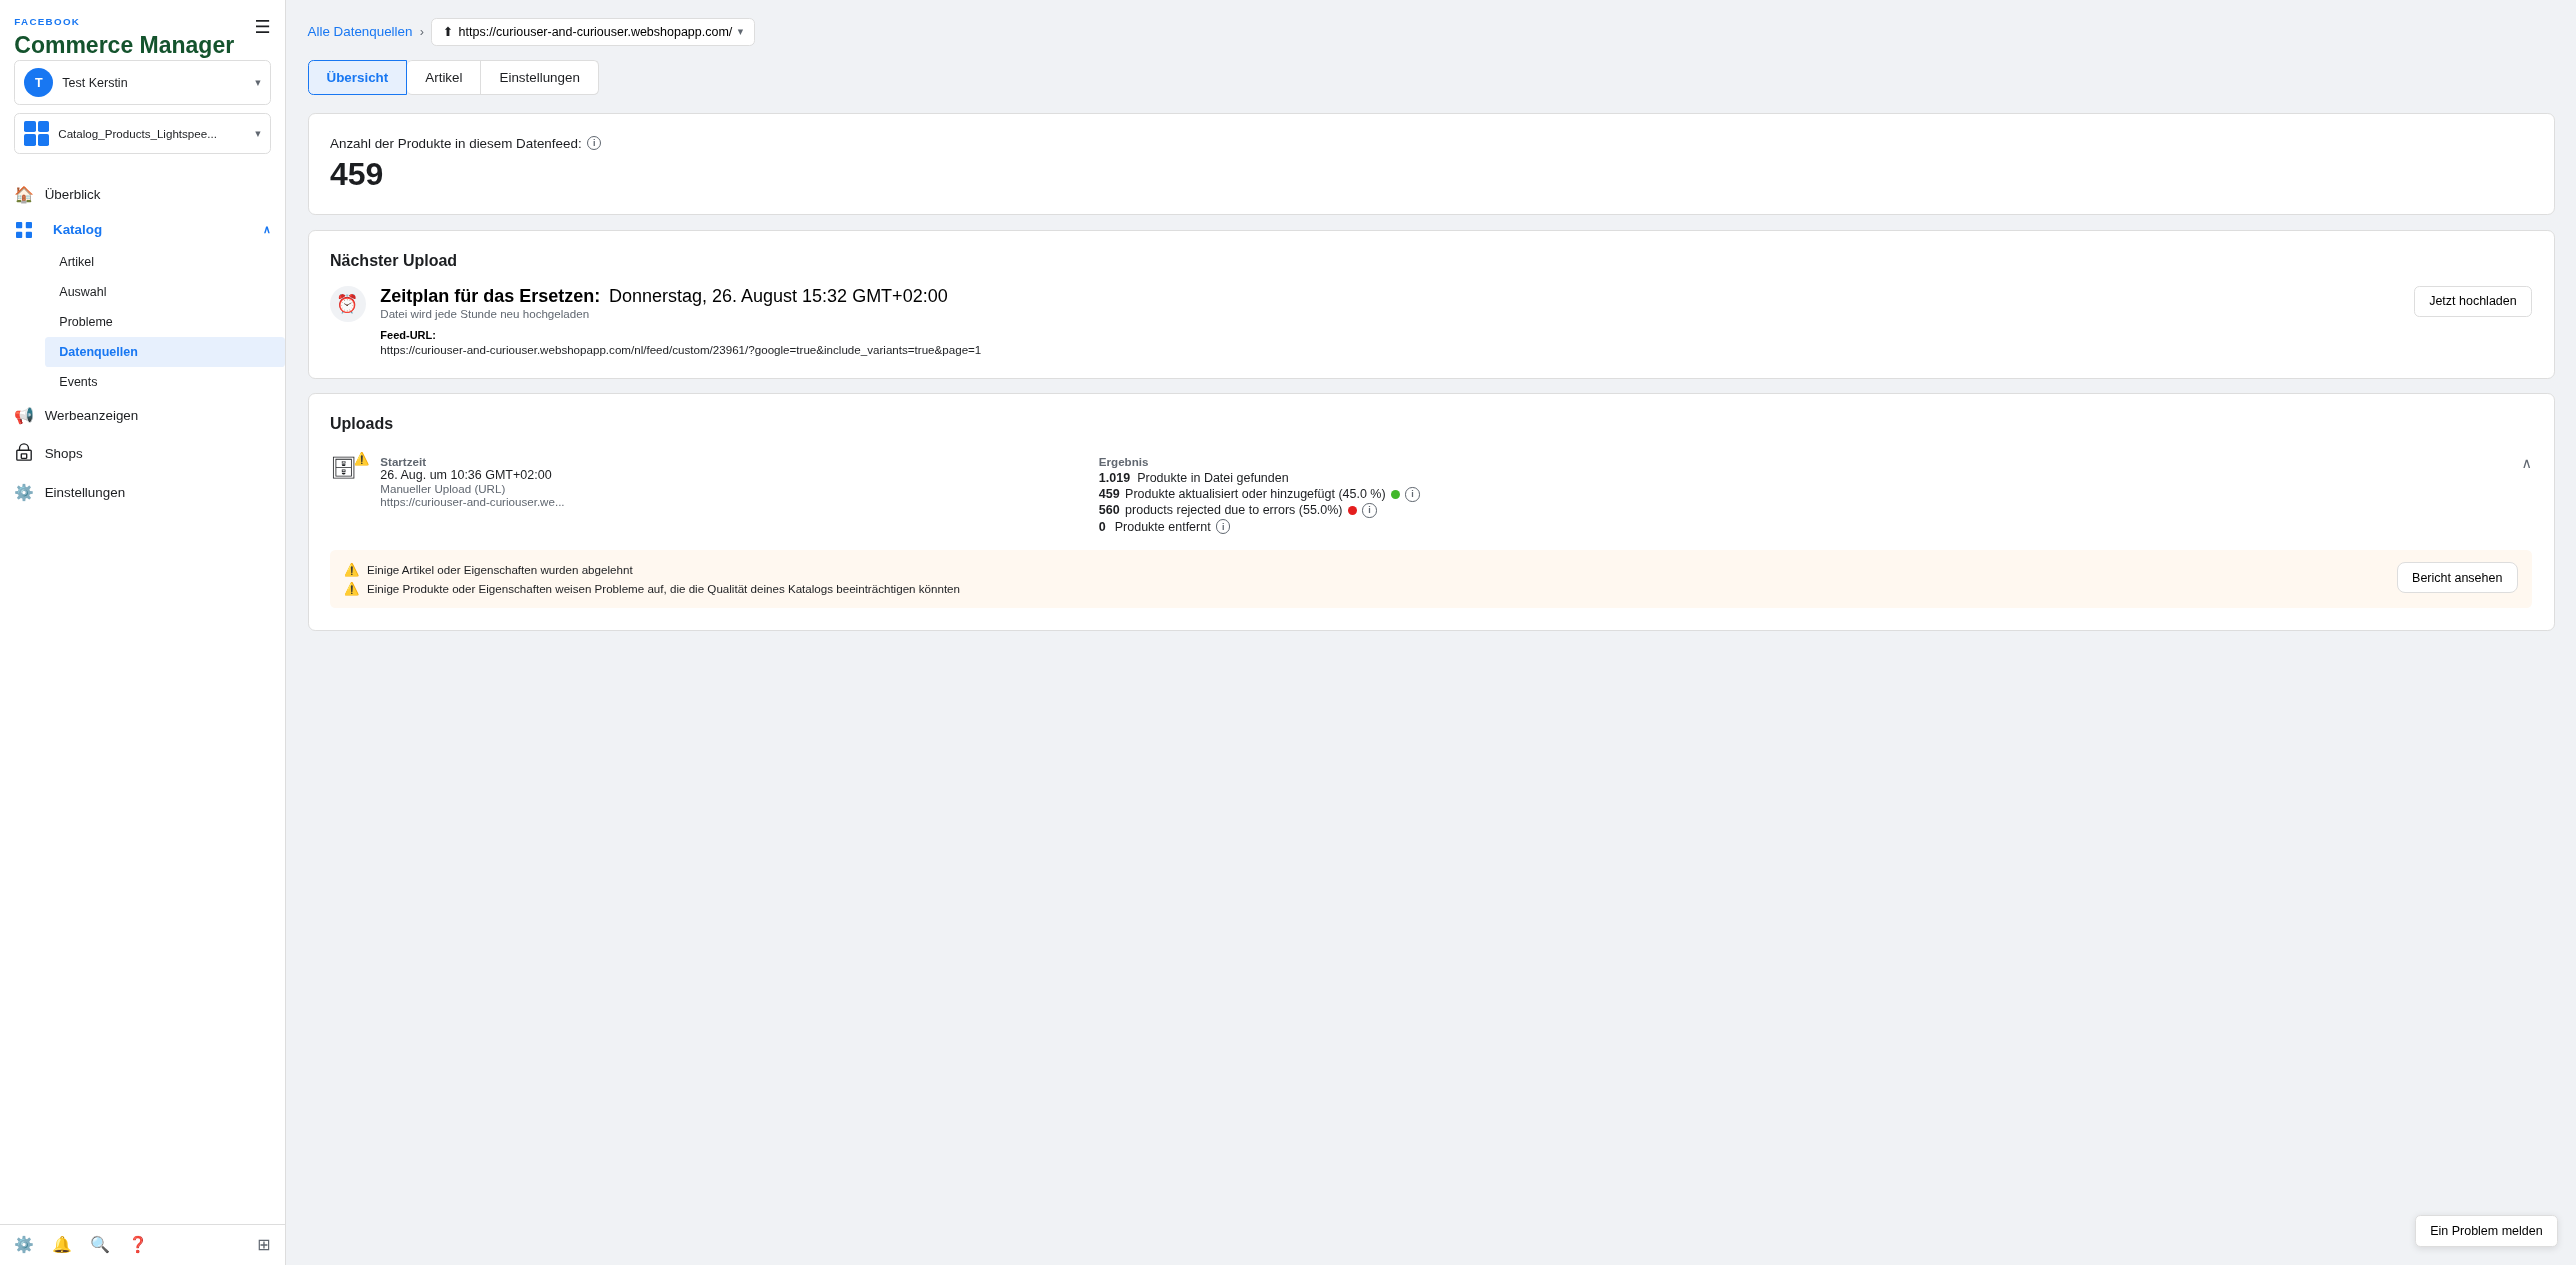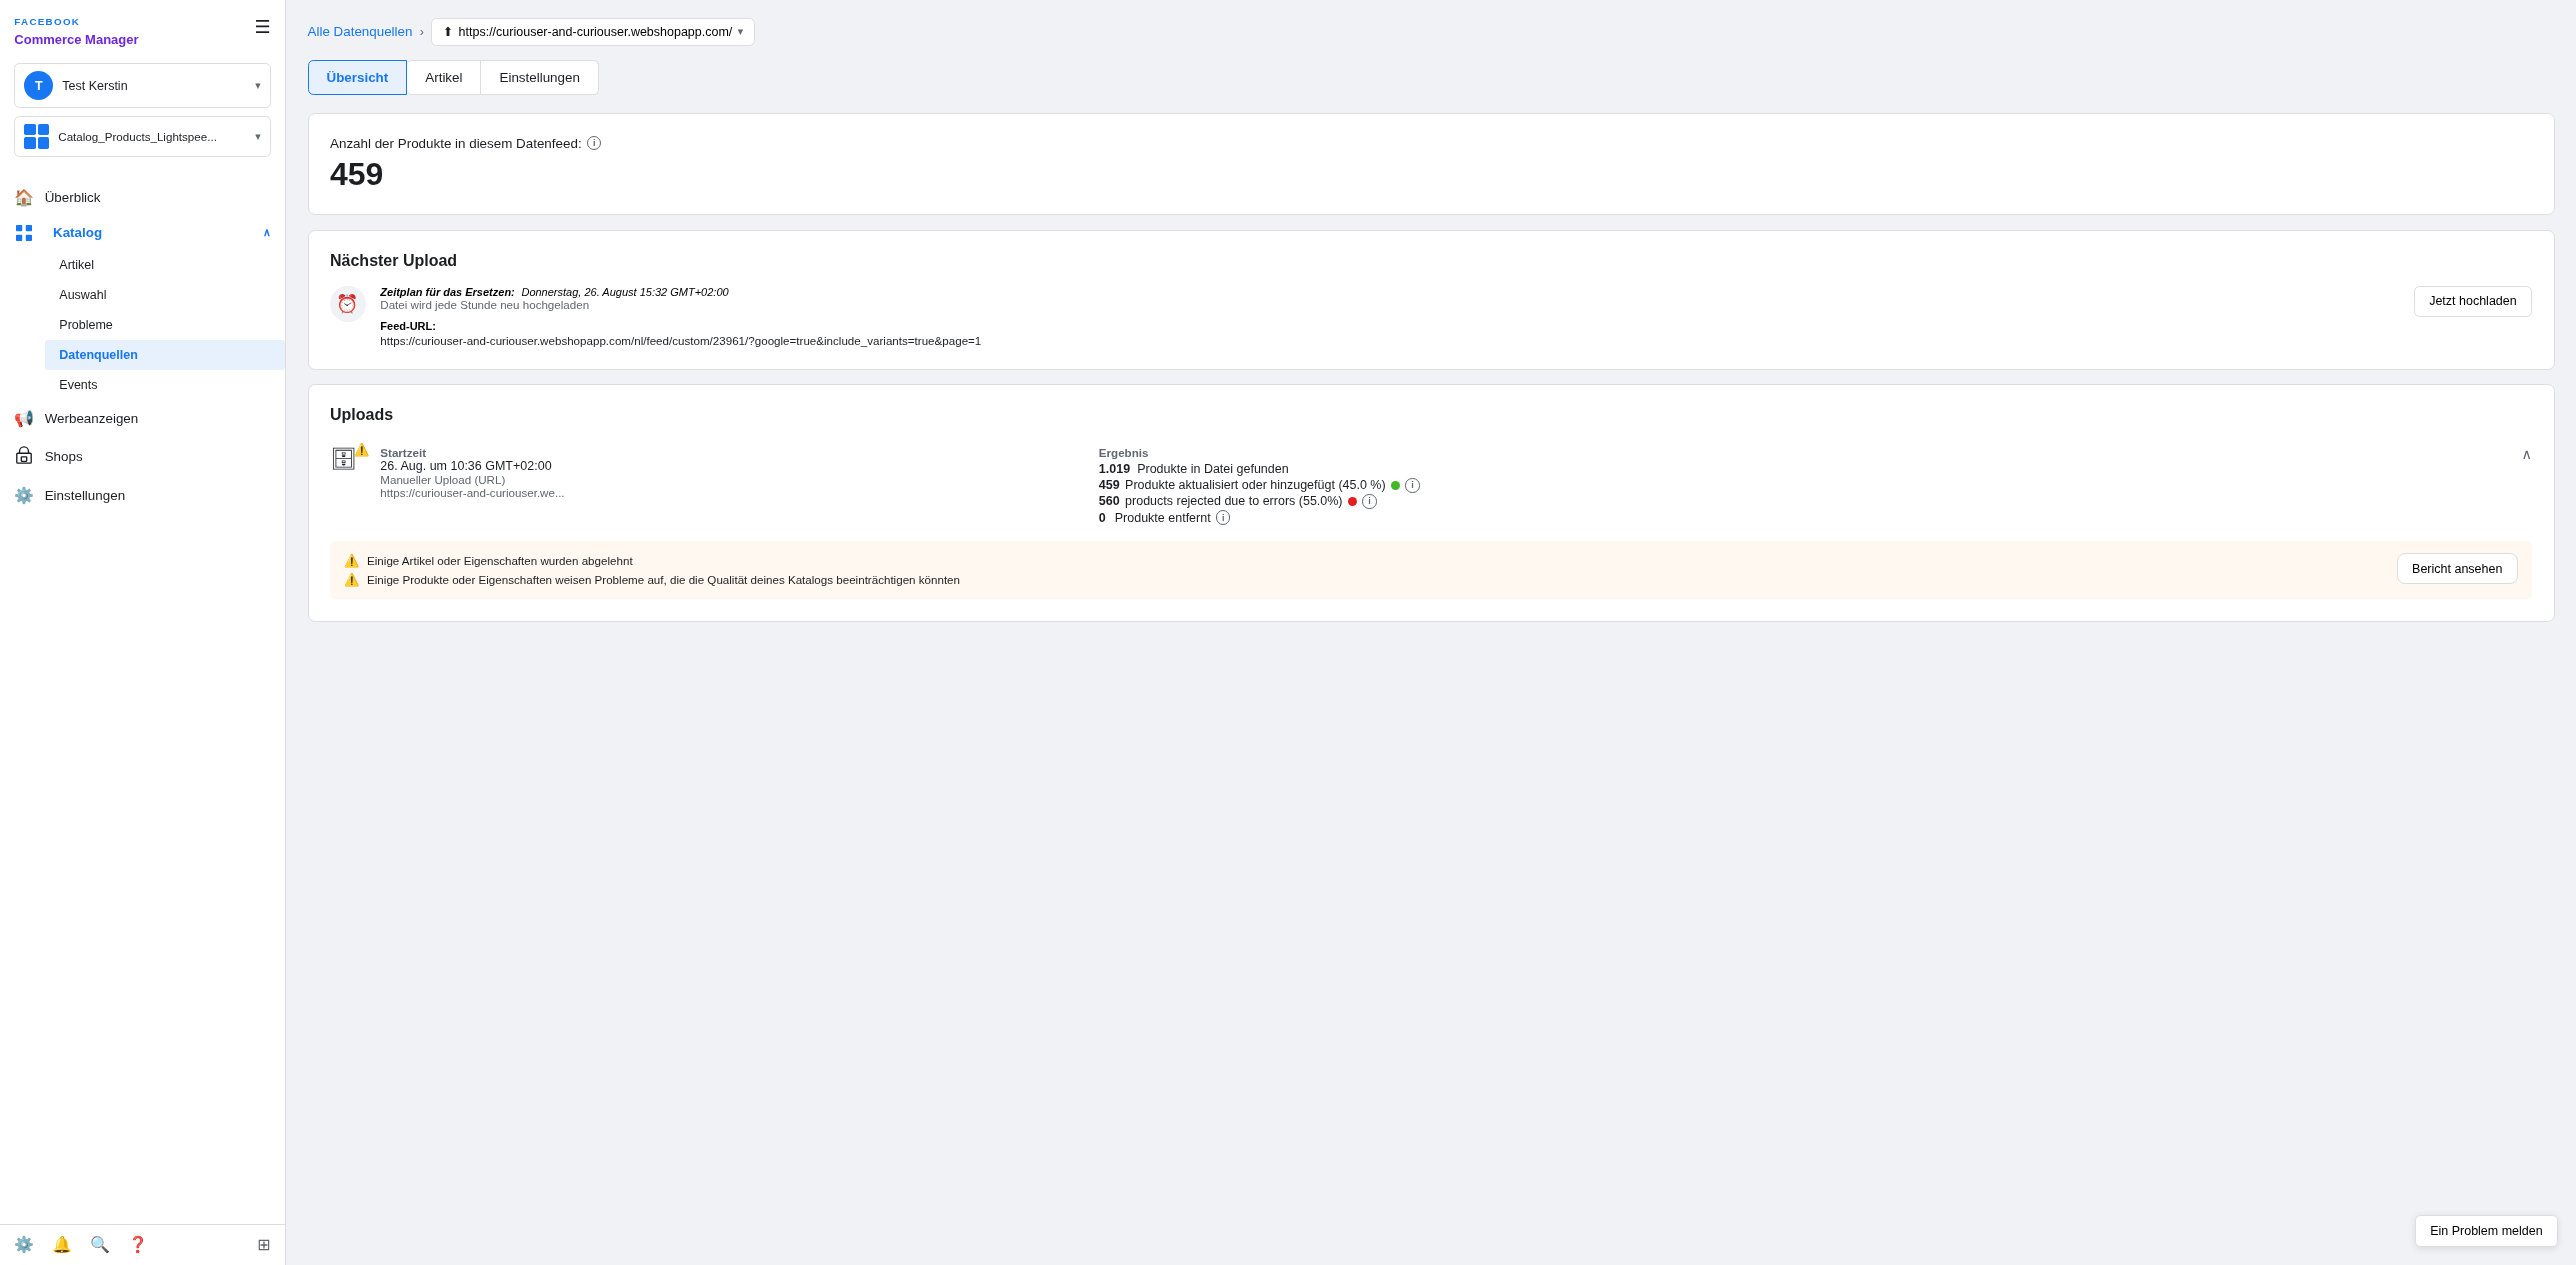"Commerce Manager" .commerce-manager-title { color: #6d28d9 -> #14532d; font-size: 13px -> 23px; margin-bottom: 15px -> 0 }
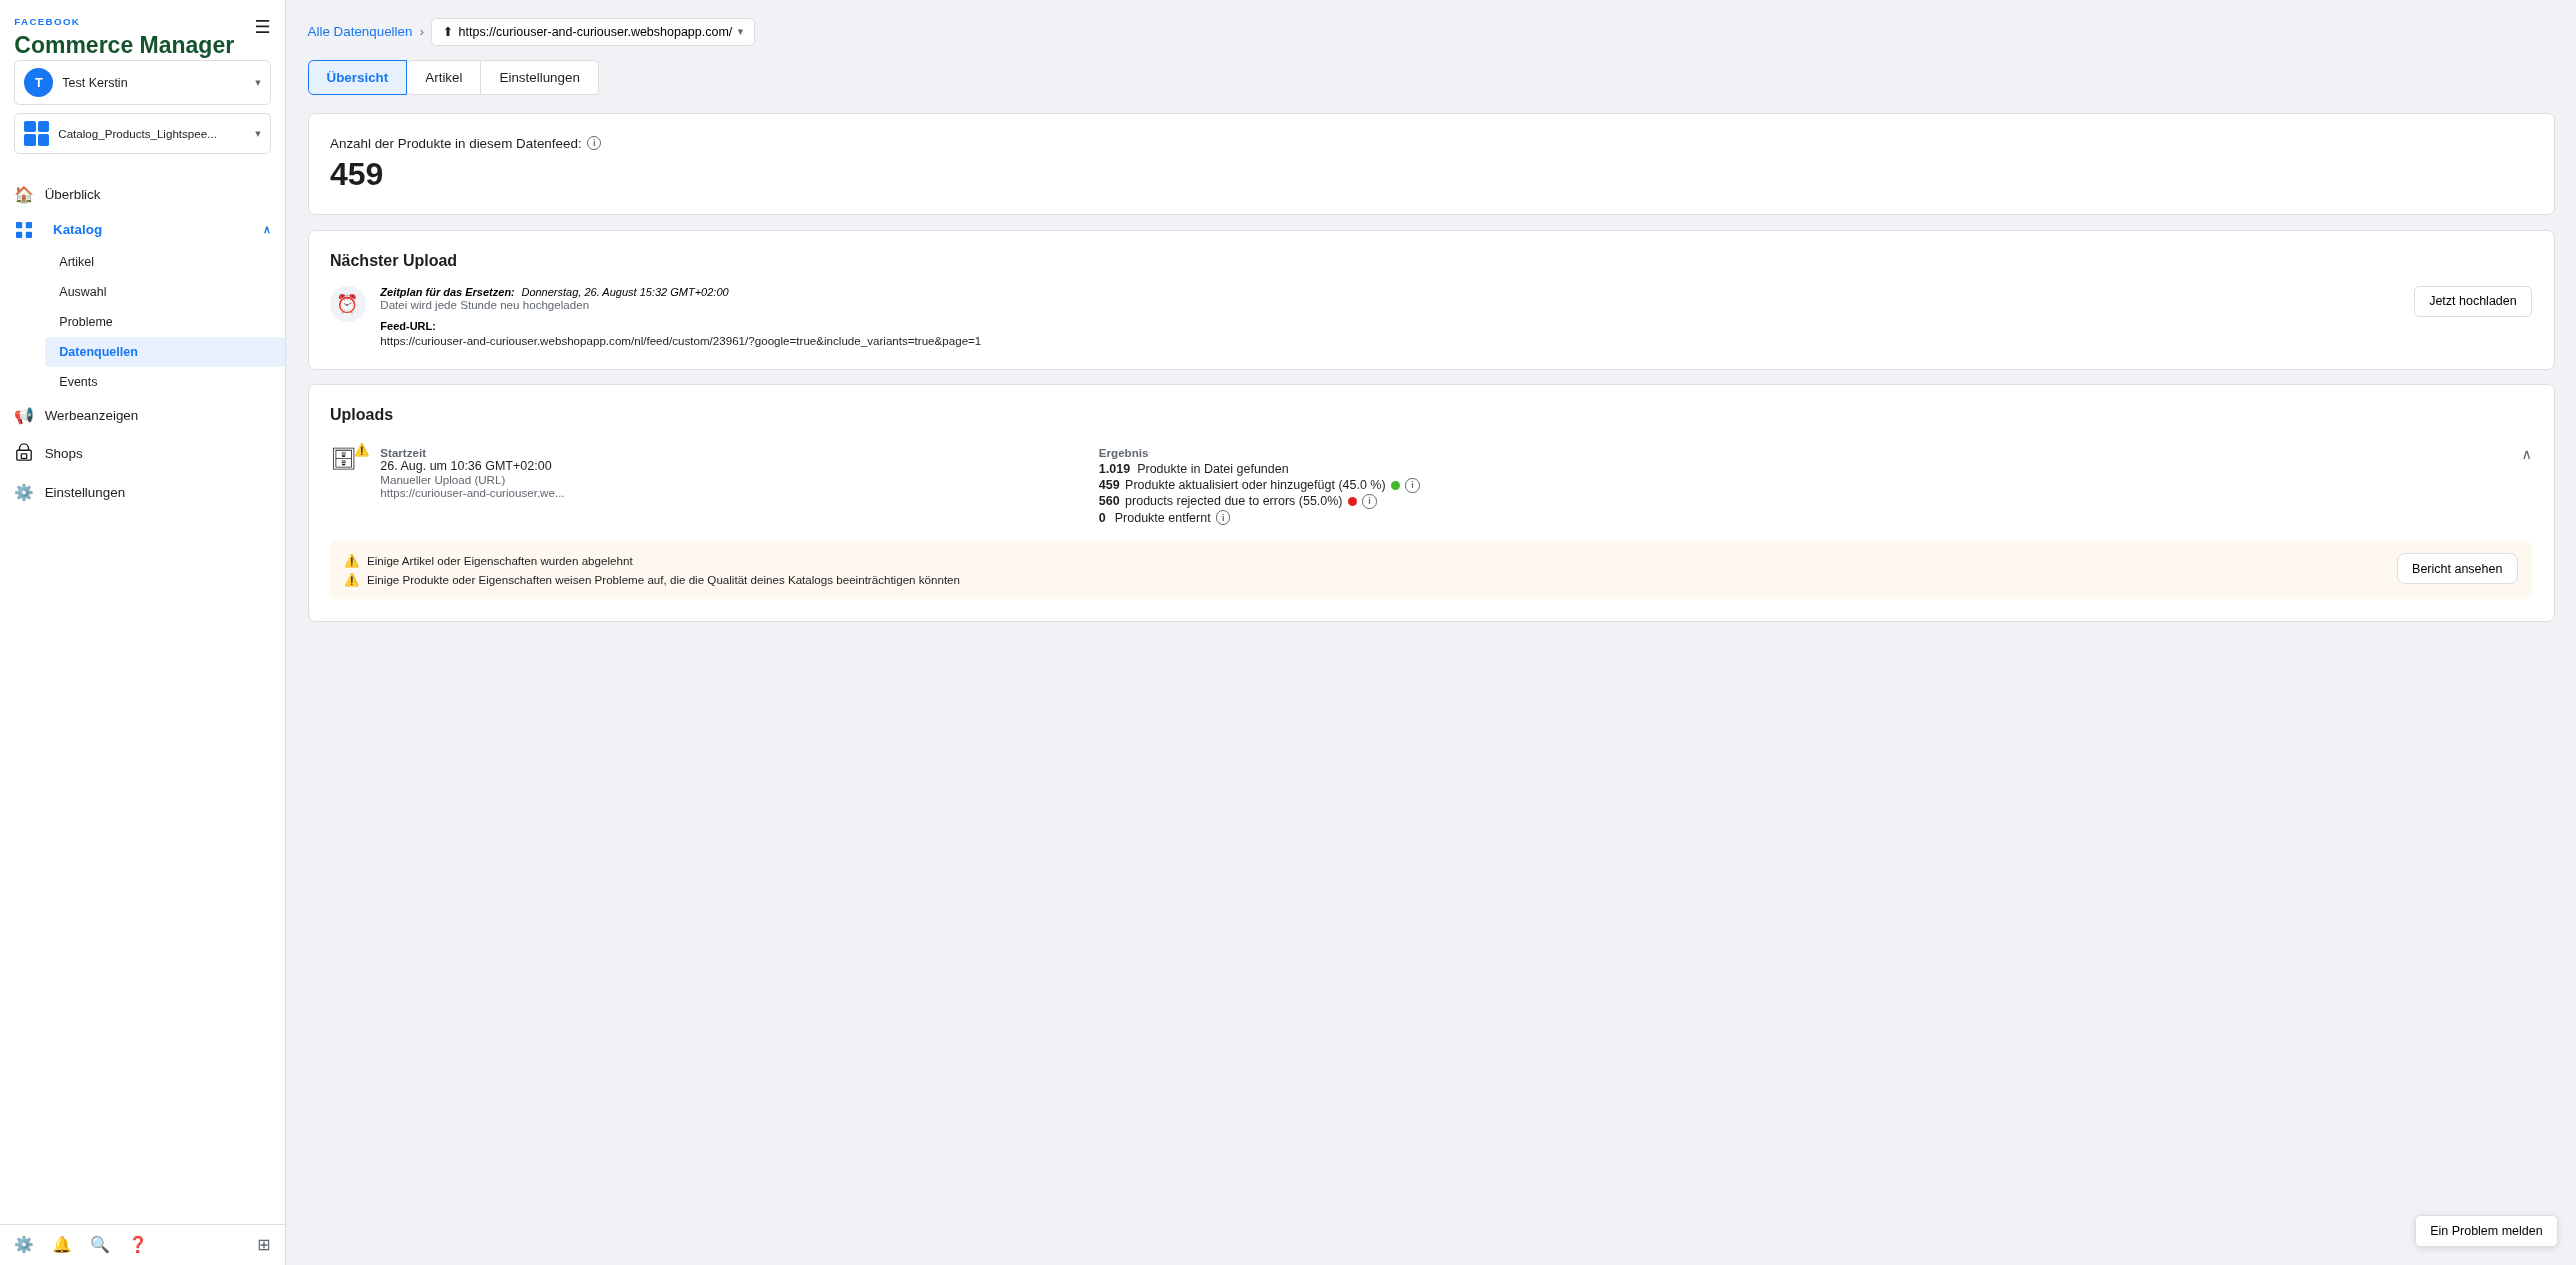"Zeitplan für das Ersetzen: Donnerstag," .schedule-title { font-size: 11px -> 18px; font-style: italic -> none }
